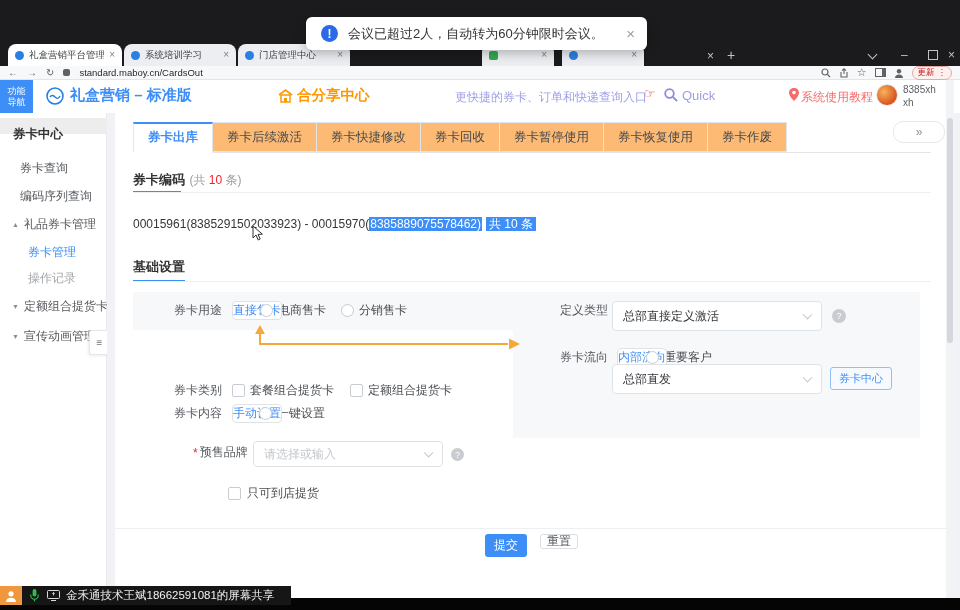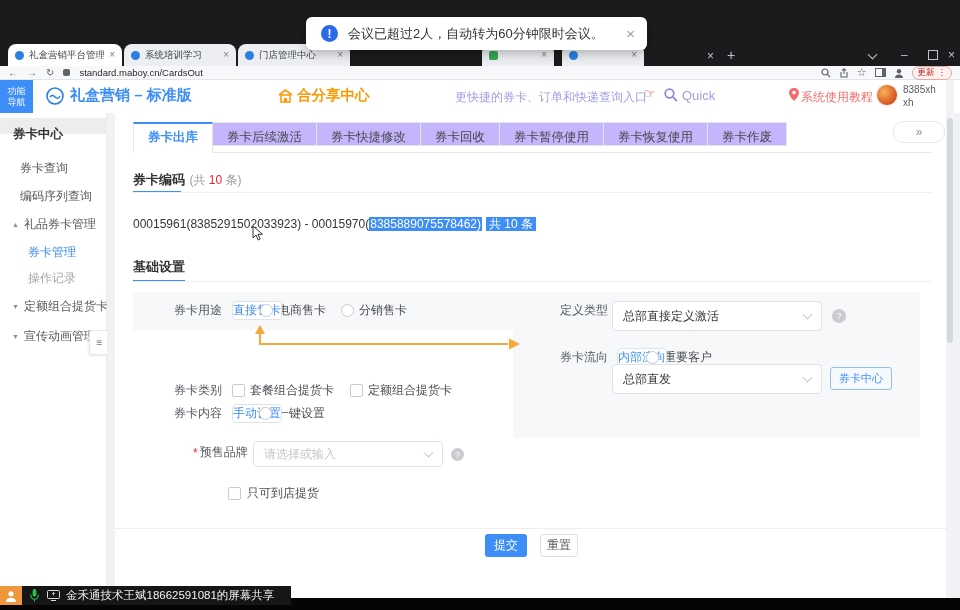"券卡后续激活" .ctab { background: #c4b5fd -> #fdba74; height: 24px -> 30px }
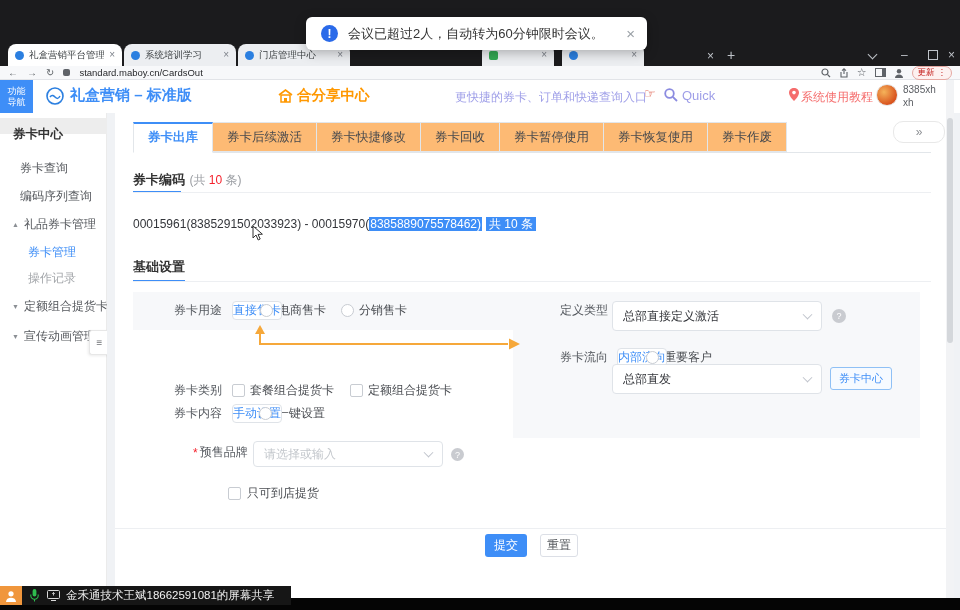"重置" .btn-plain { height: 23px -> 15px }
